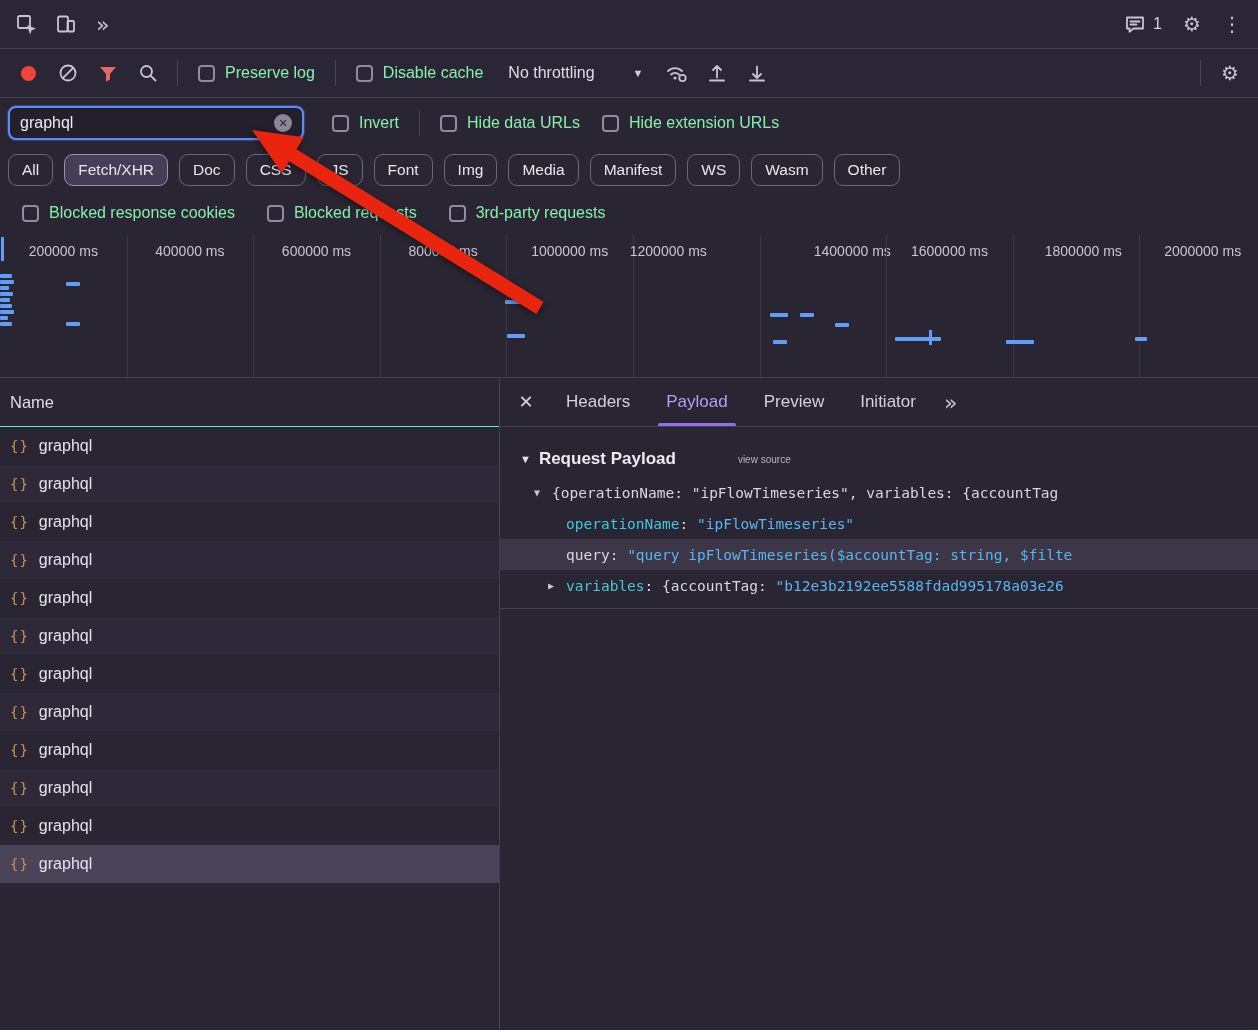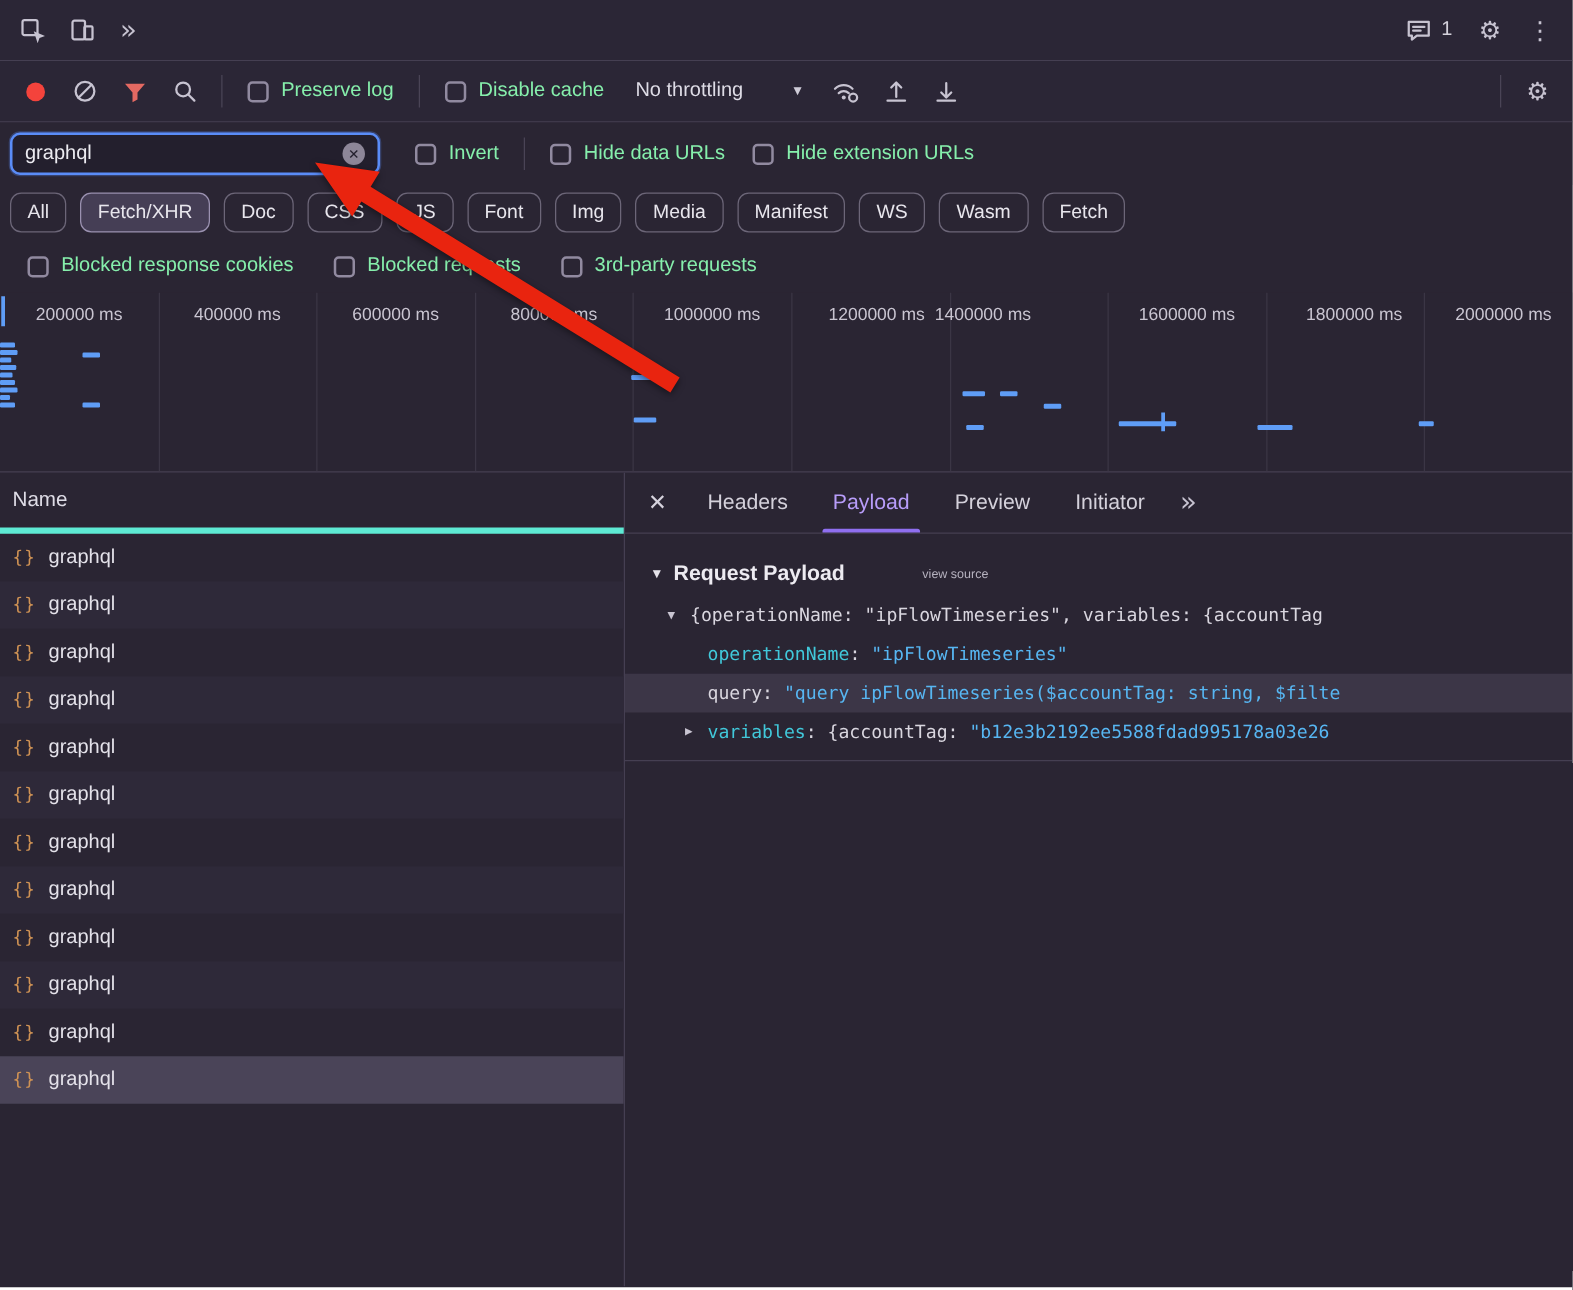"Fetch" div.chip { text: Fetch -> Other }
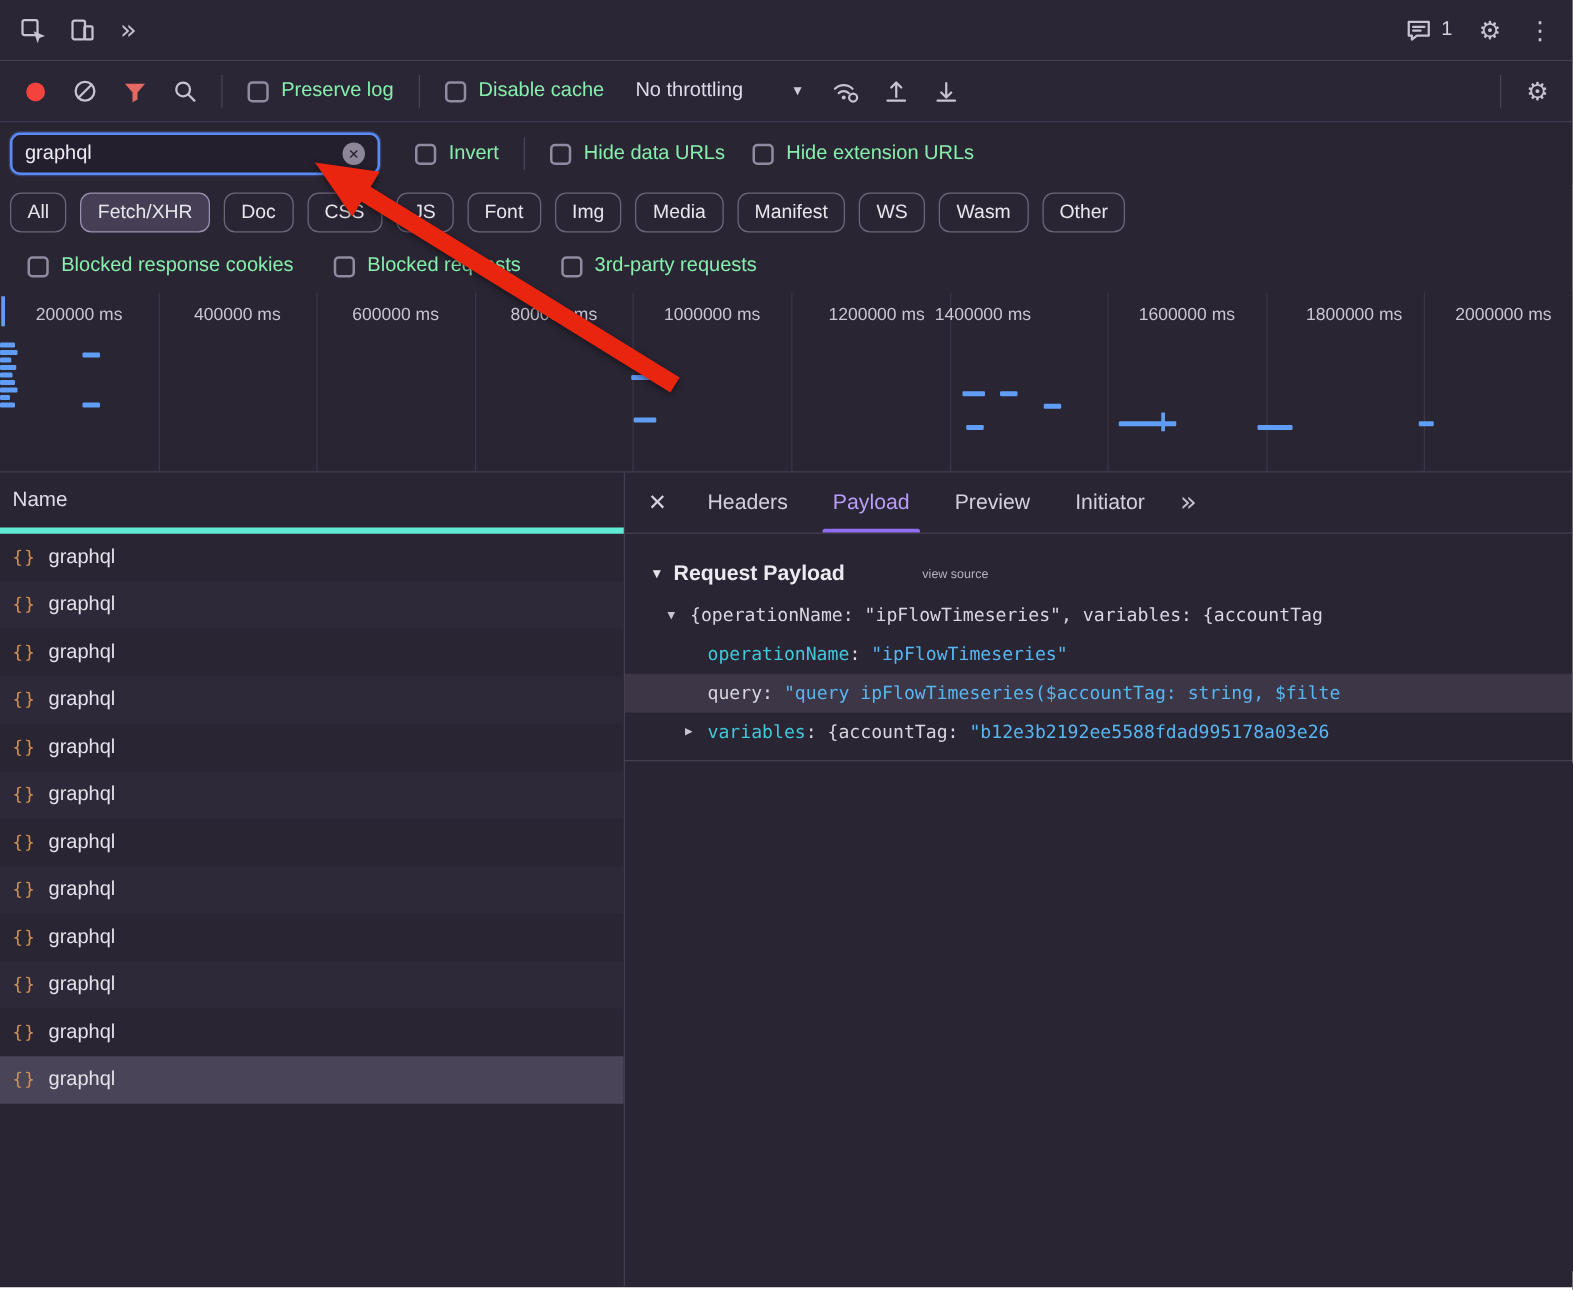"1200000 ms" div.tl-label { left: 638px -> 605px }
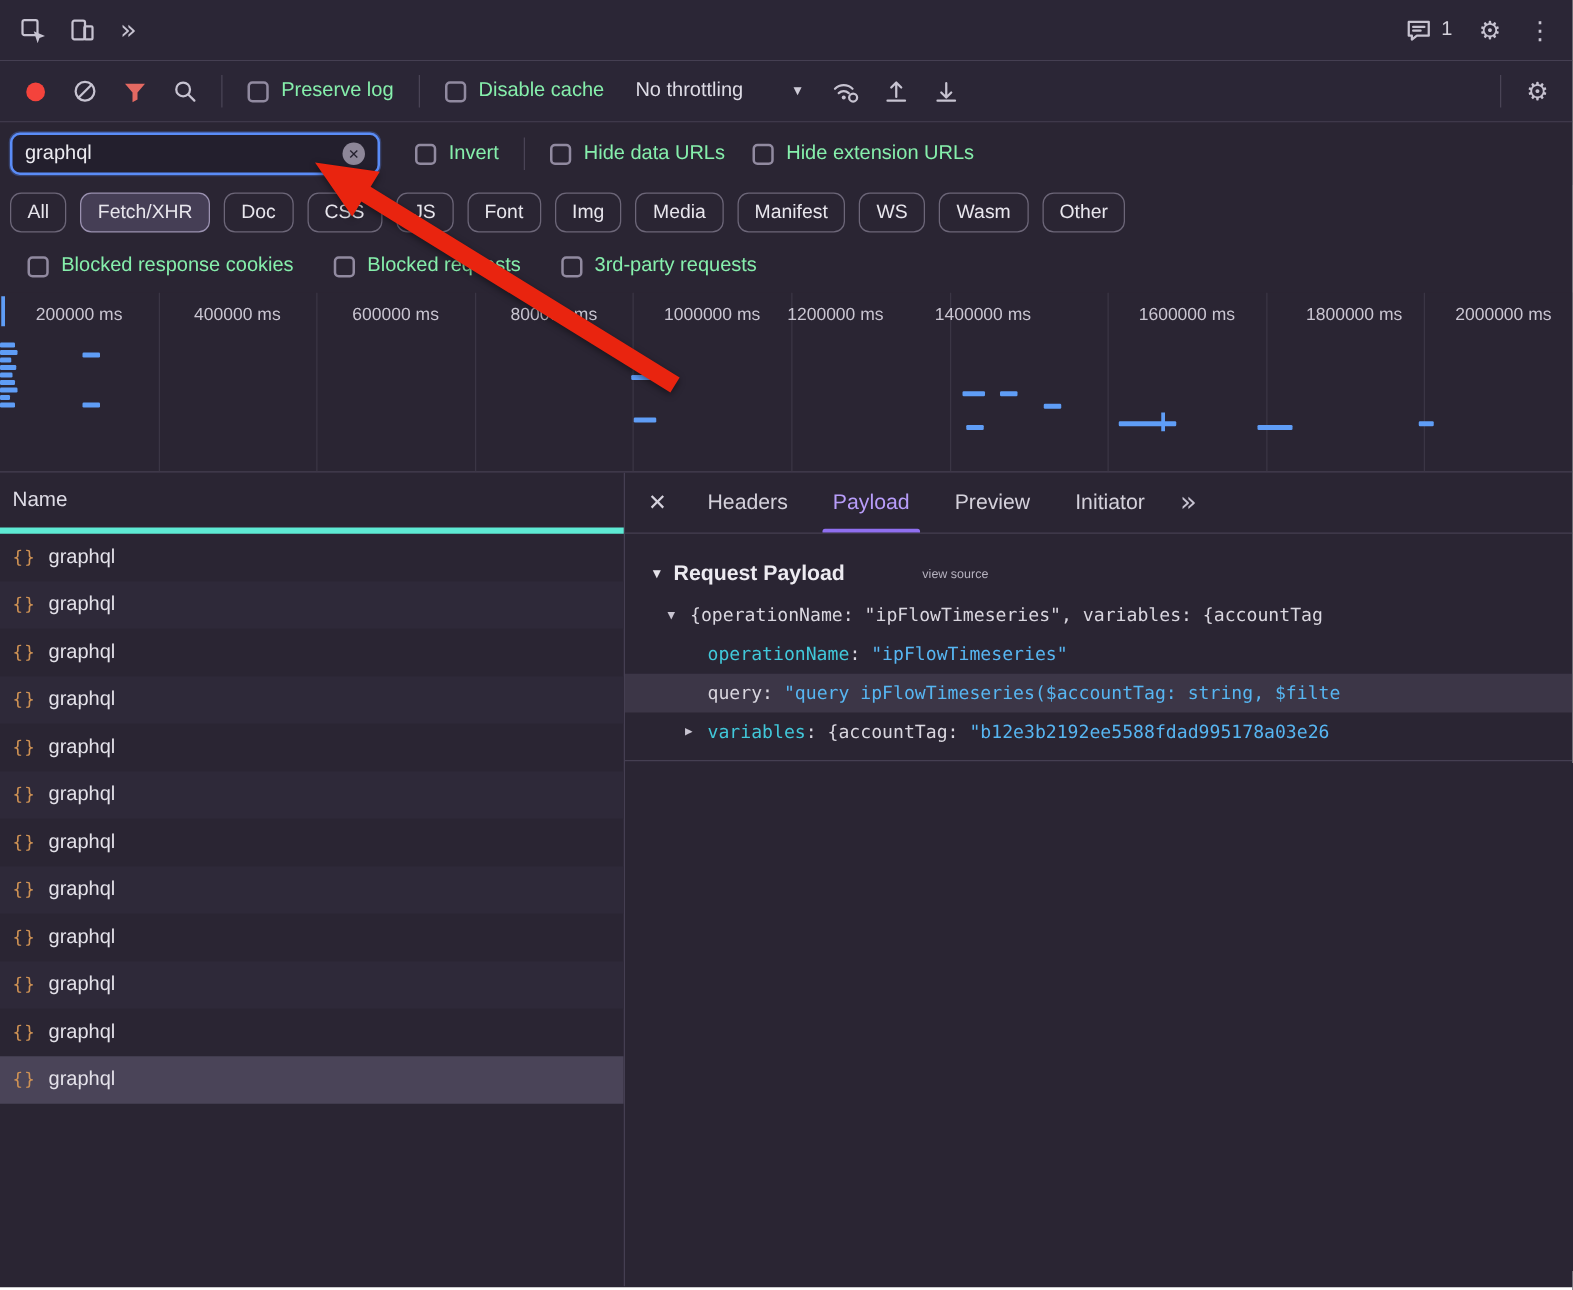"1400000 ms" div.tl-label { left: 723px -> 789px }
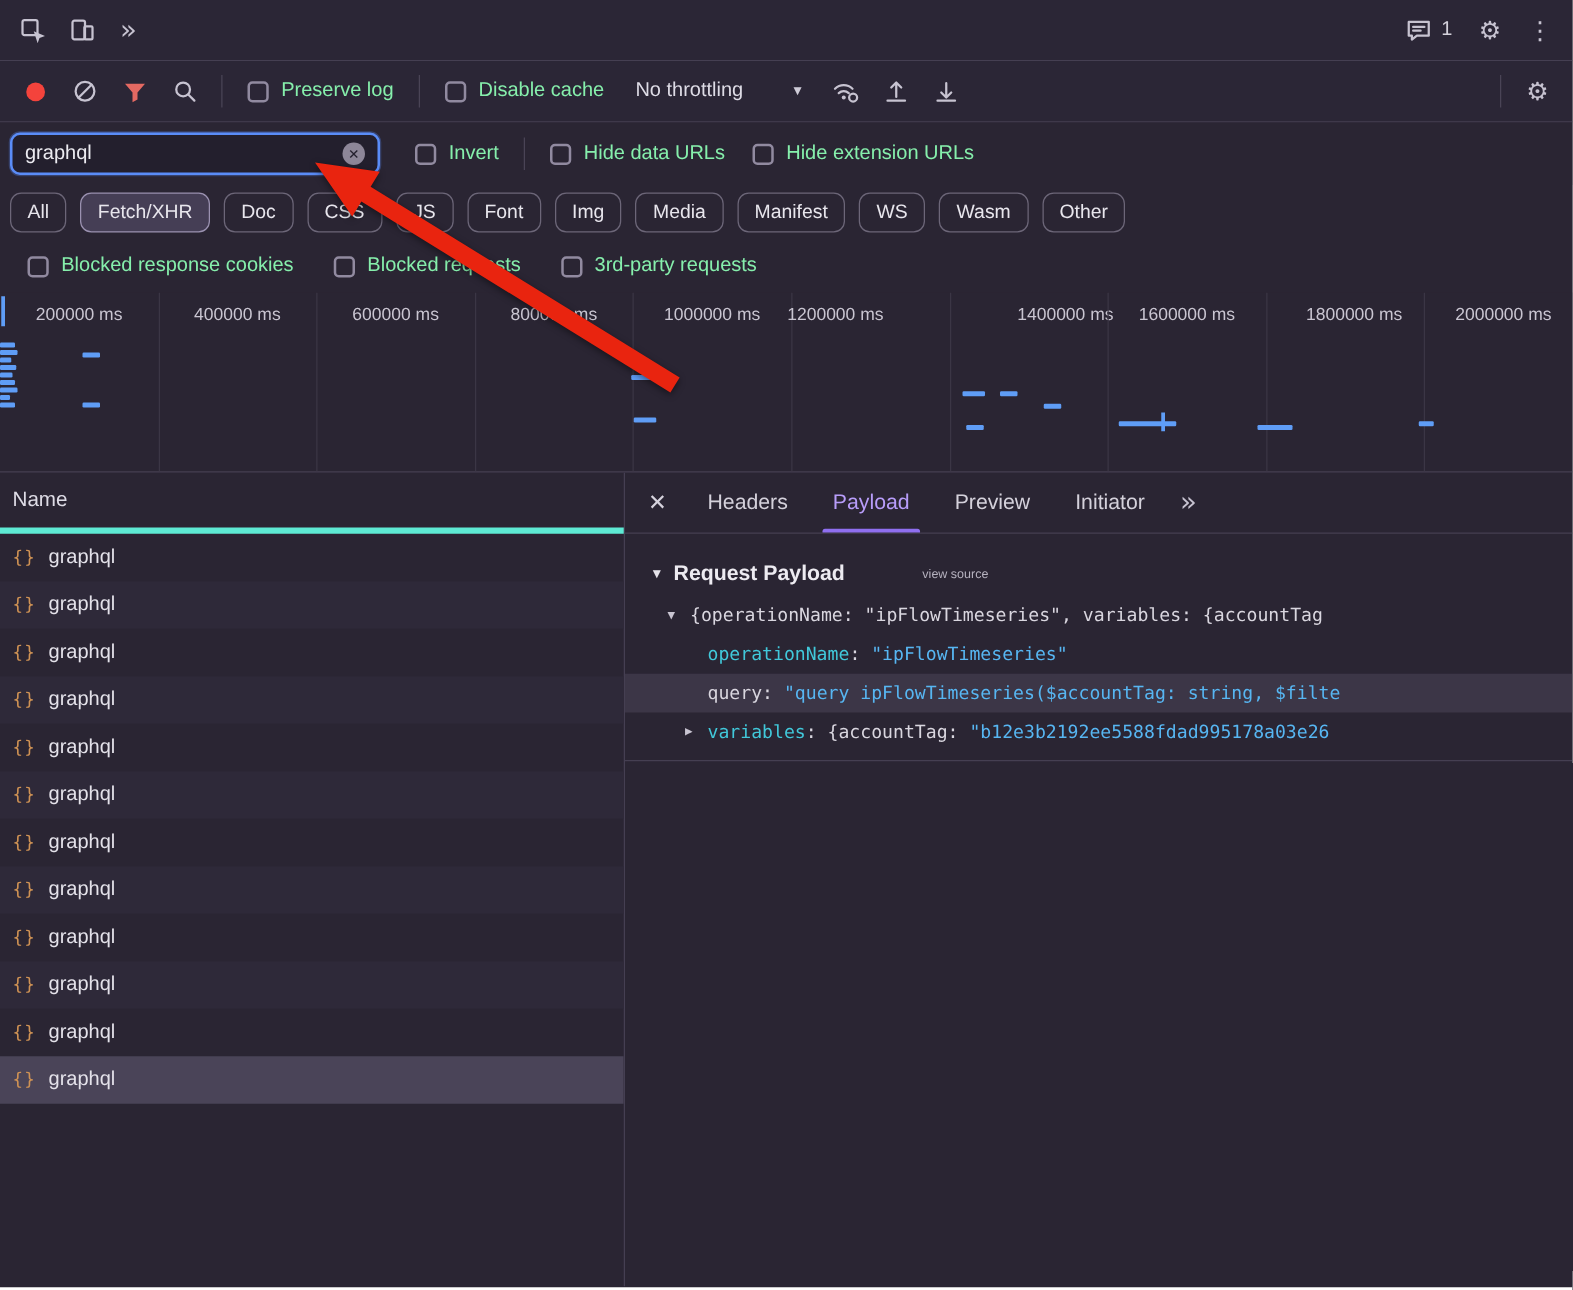"Name" .name-header { border-bottom: 5px solid #5eead4 -> 1px solid #5eead4 }
